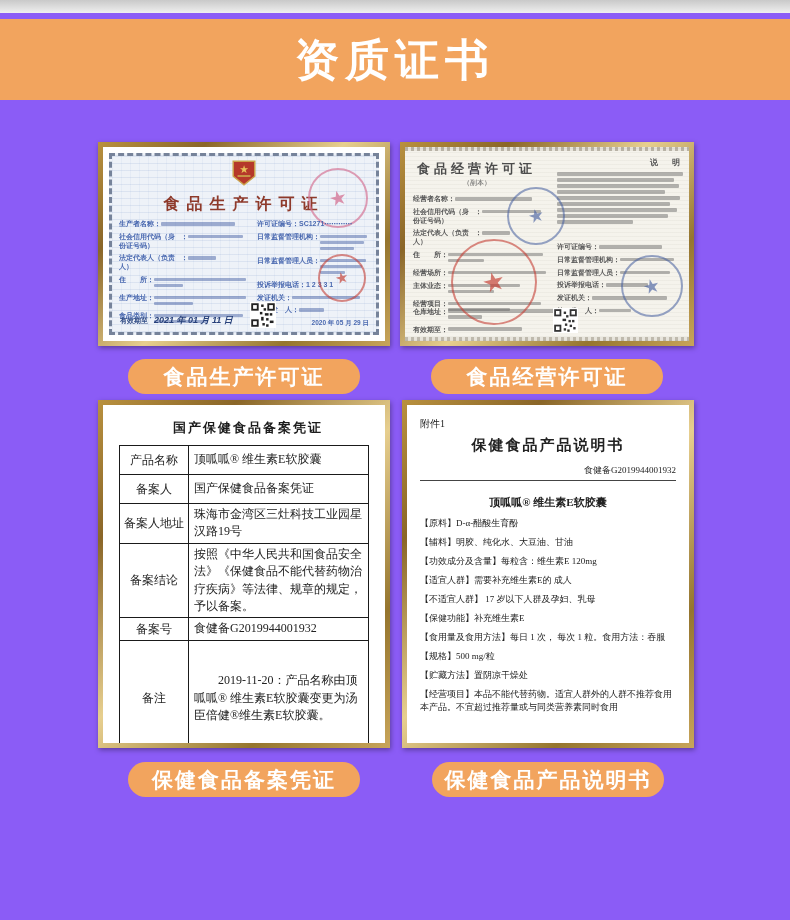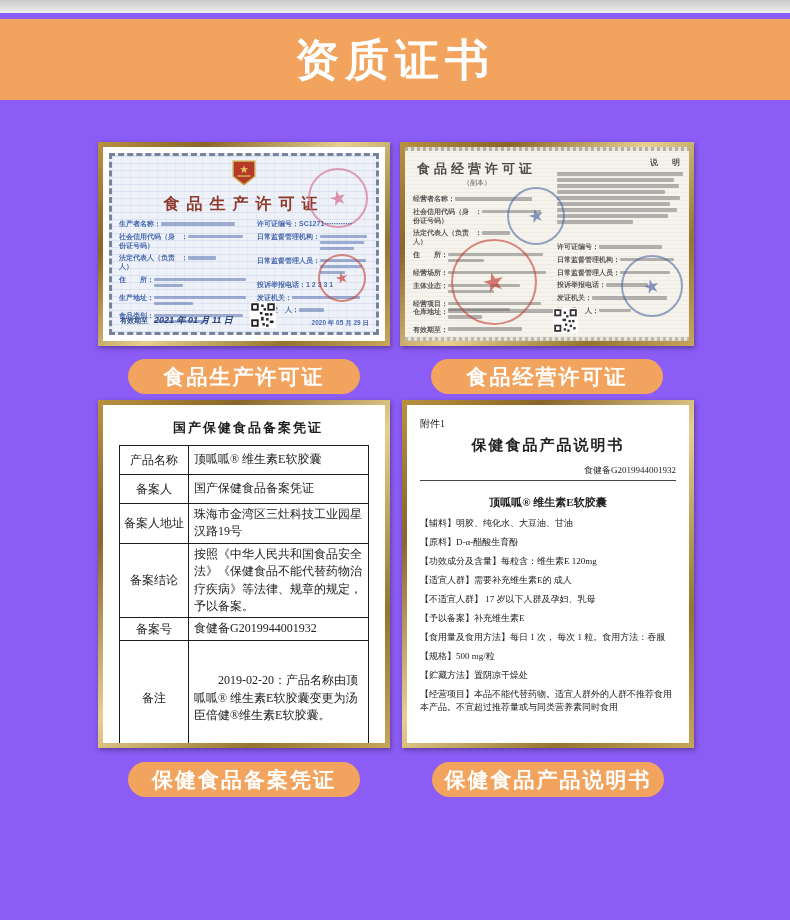"【辅料】明胶、纯化水、大豆油、甘油" div.man-item { order: before "【原料】D-α-醋酸生育酚" -> after "【原料】D-α-醋酸生育酚" }
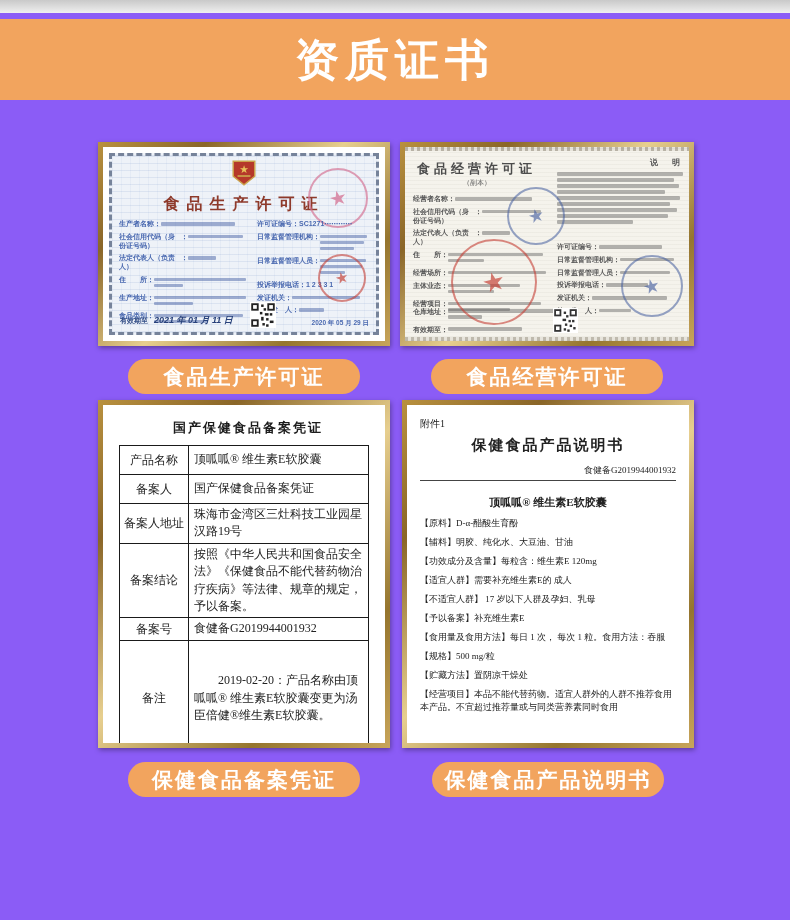"【予以备案】补充维生素E" div.man-item { text: 予以备案 -> 保健功能 }
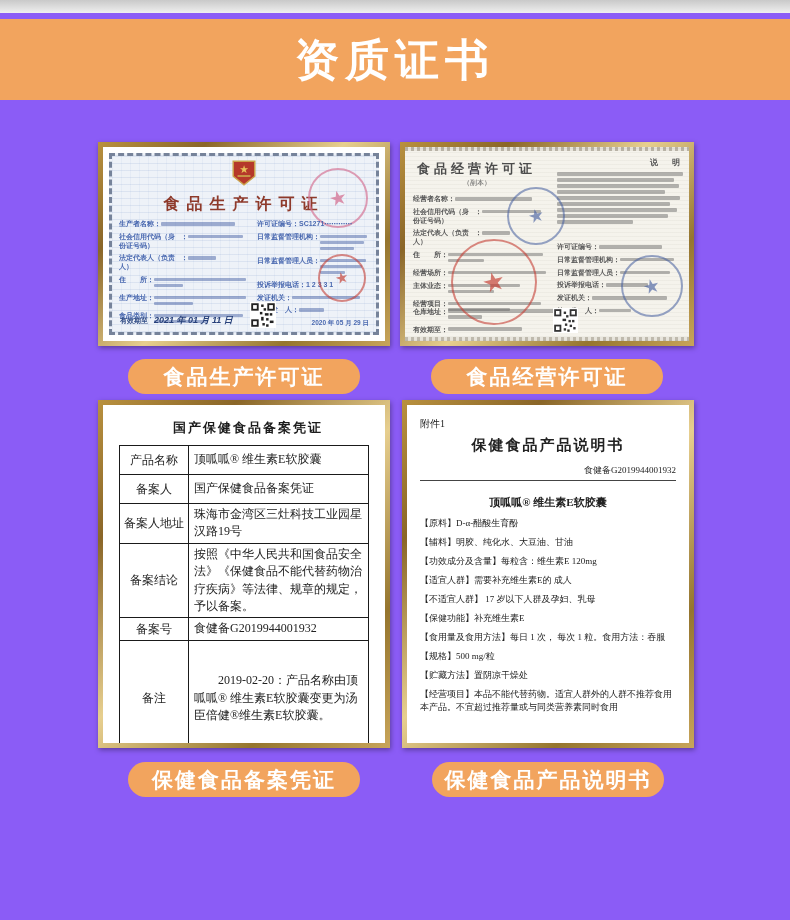"2019-02-20：产品名称由顶呱呱®" td.v { text: 2019-02-20 -> 2019-11-20 }
